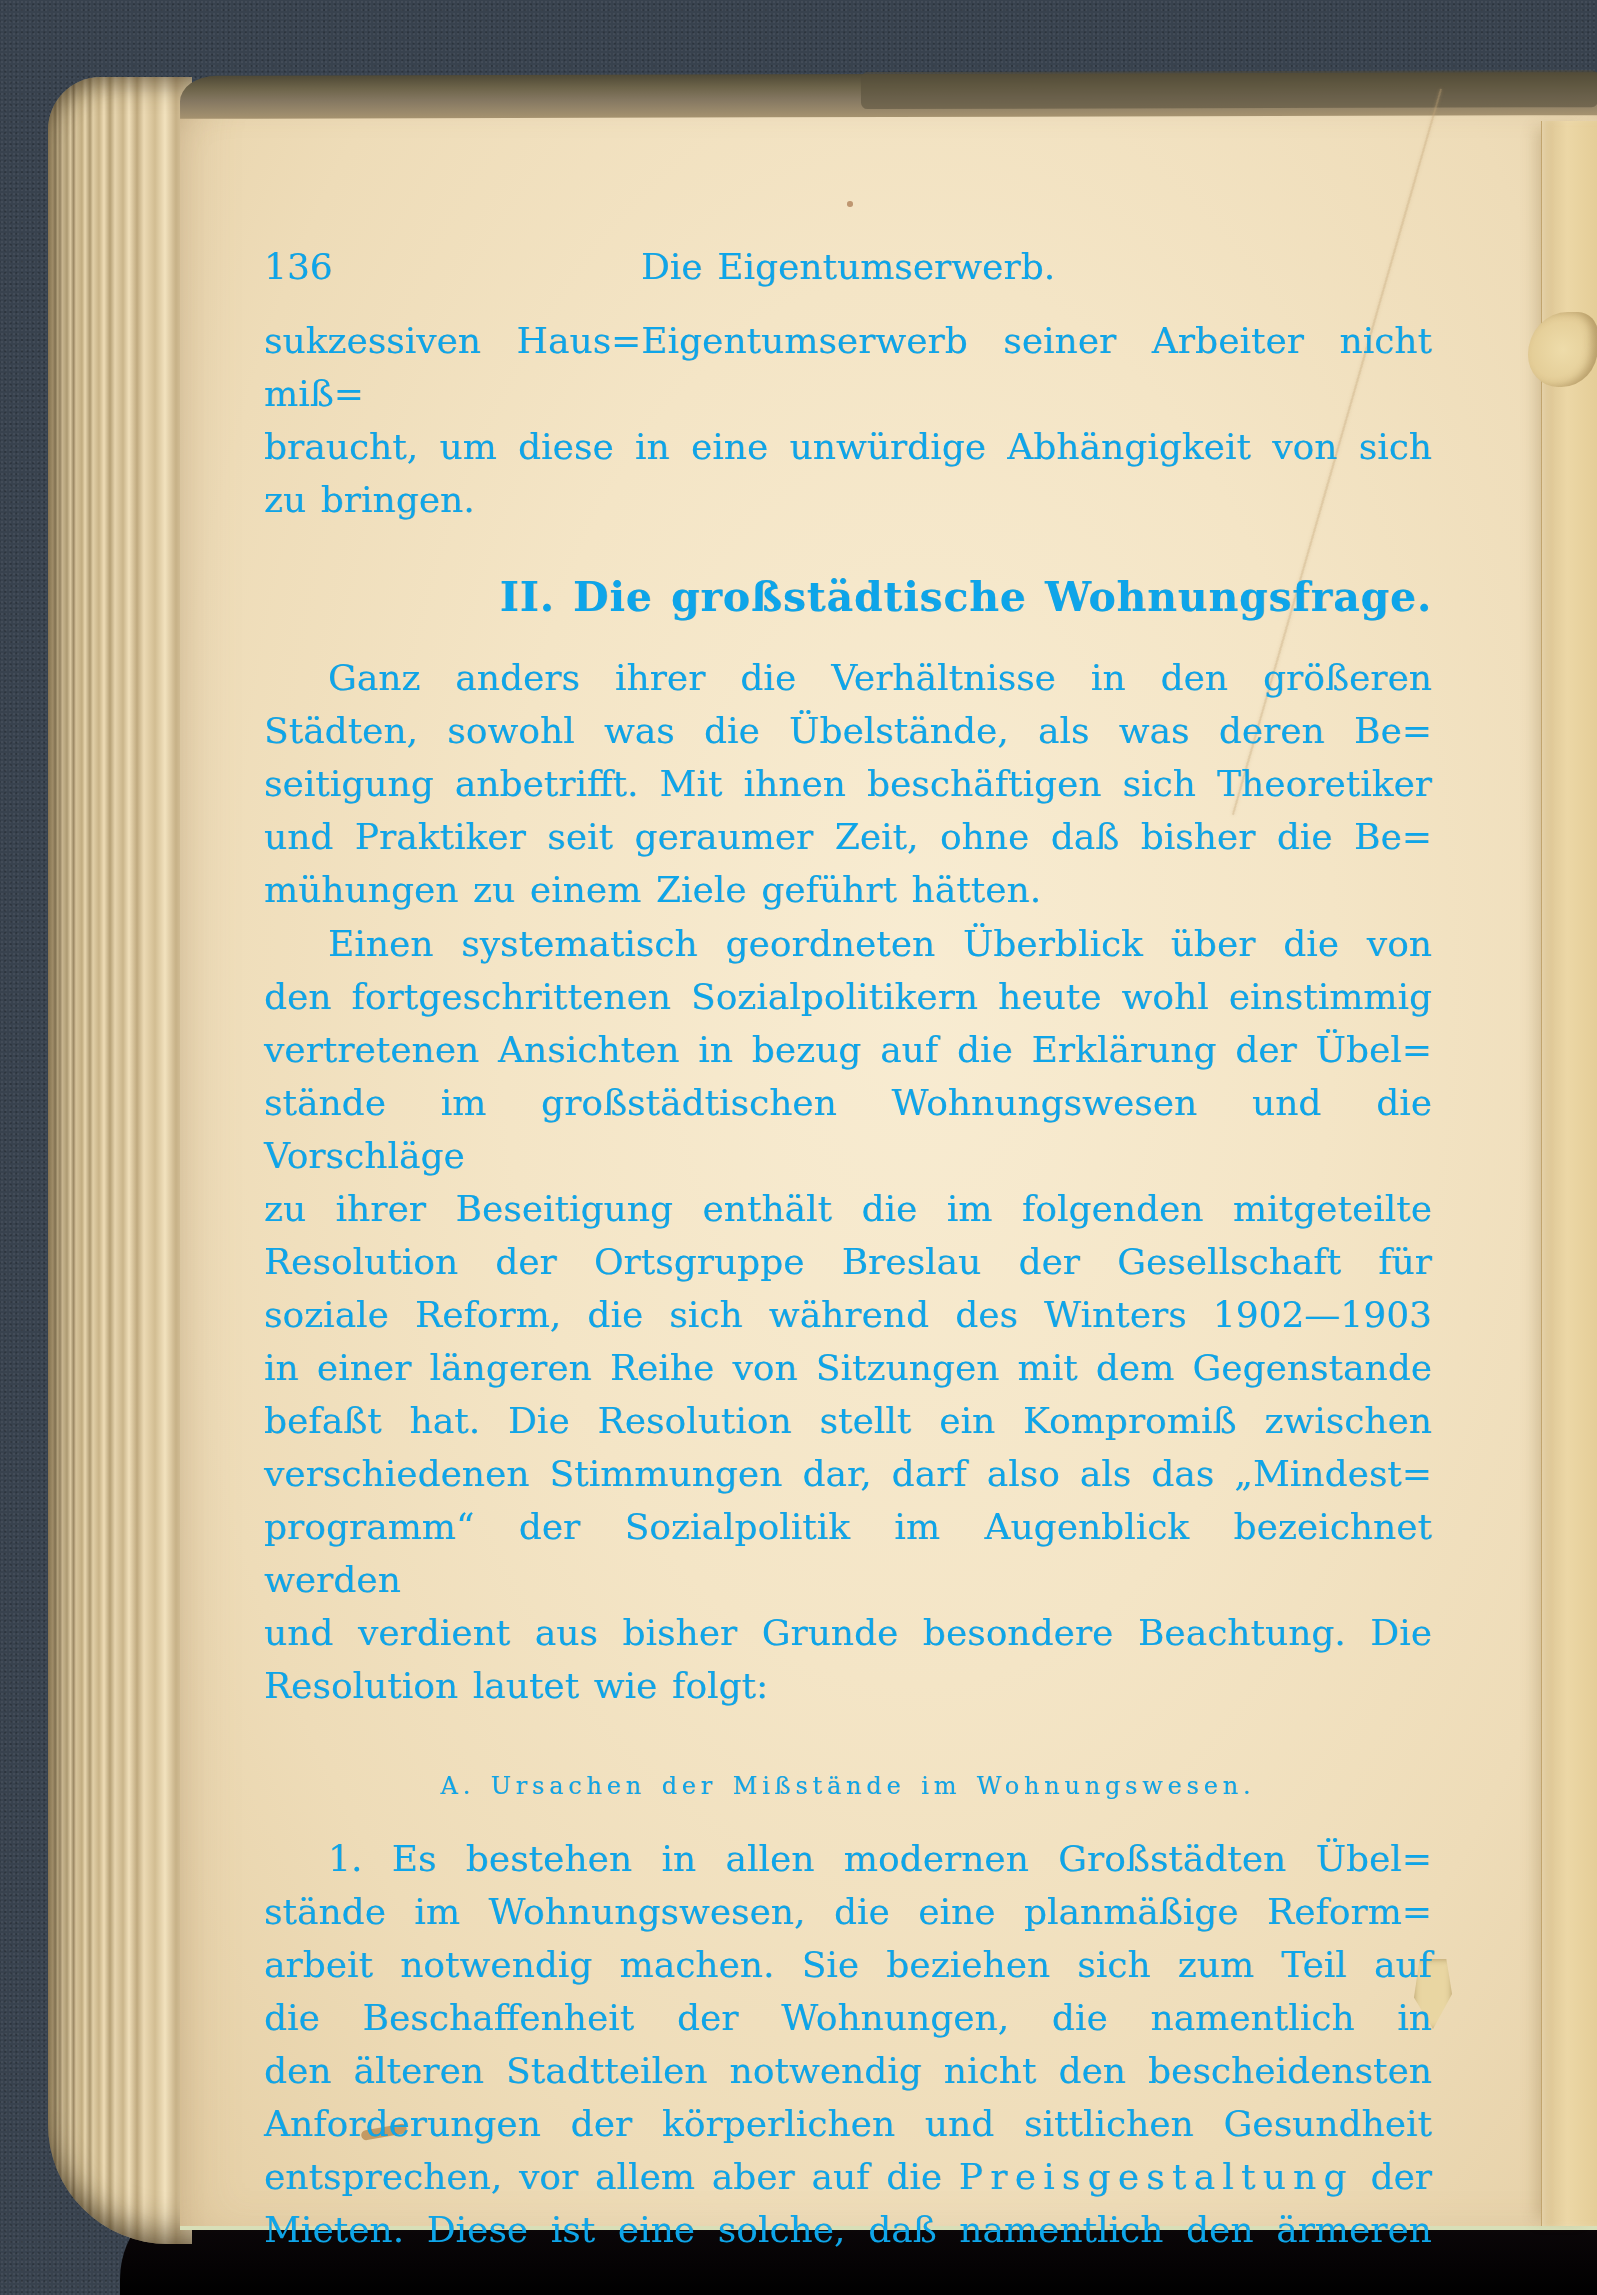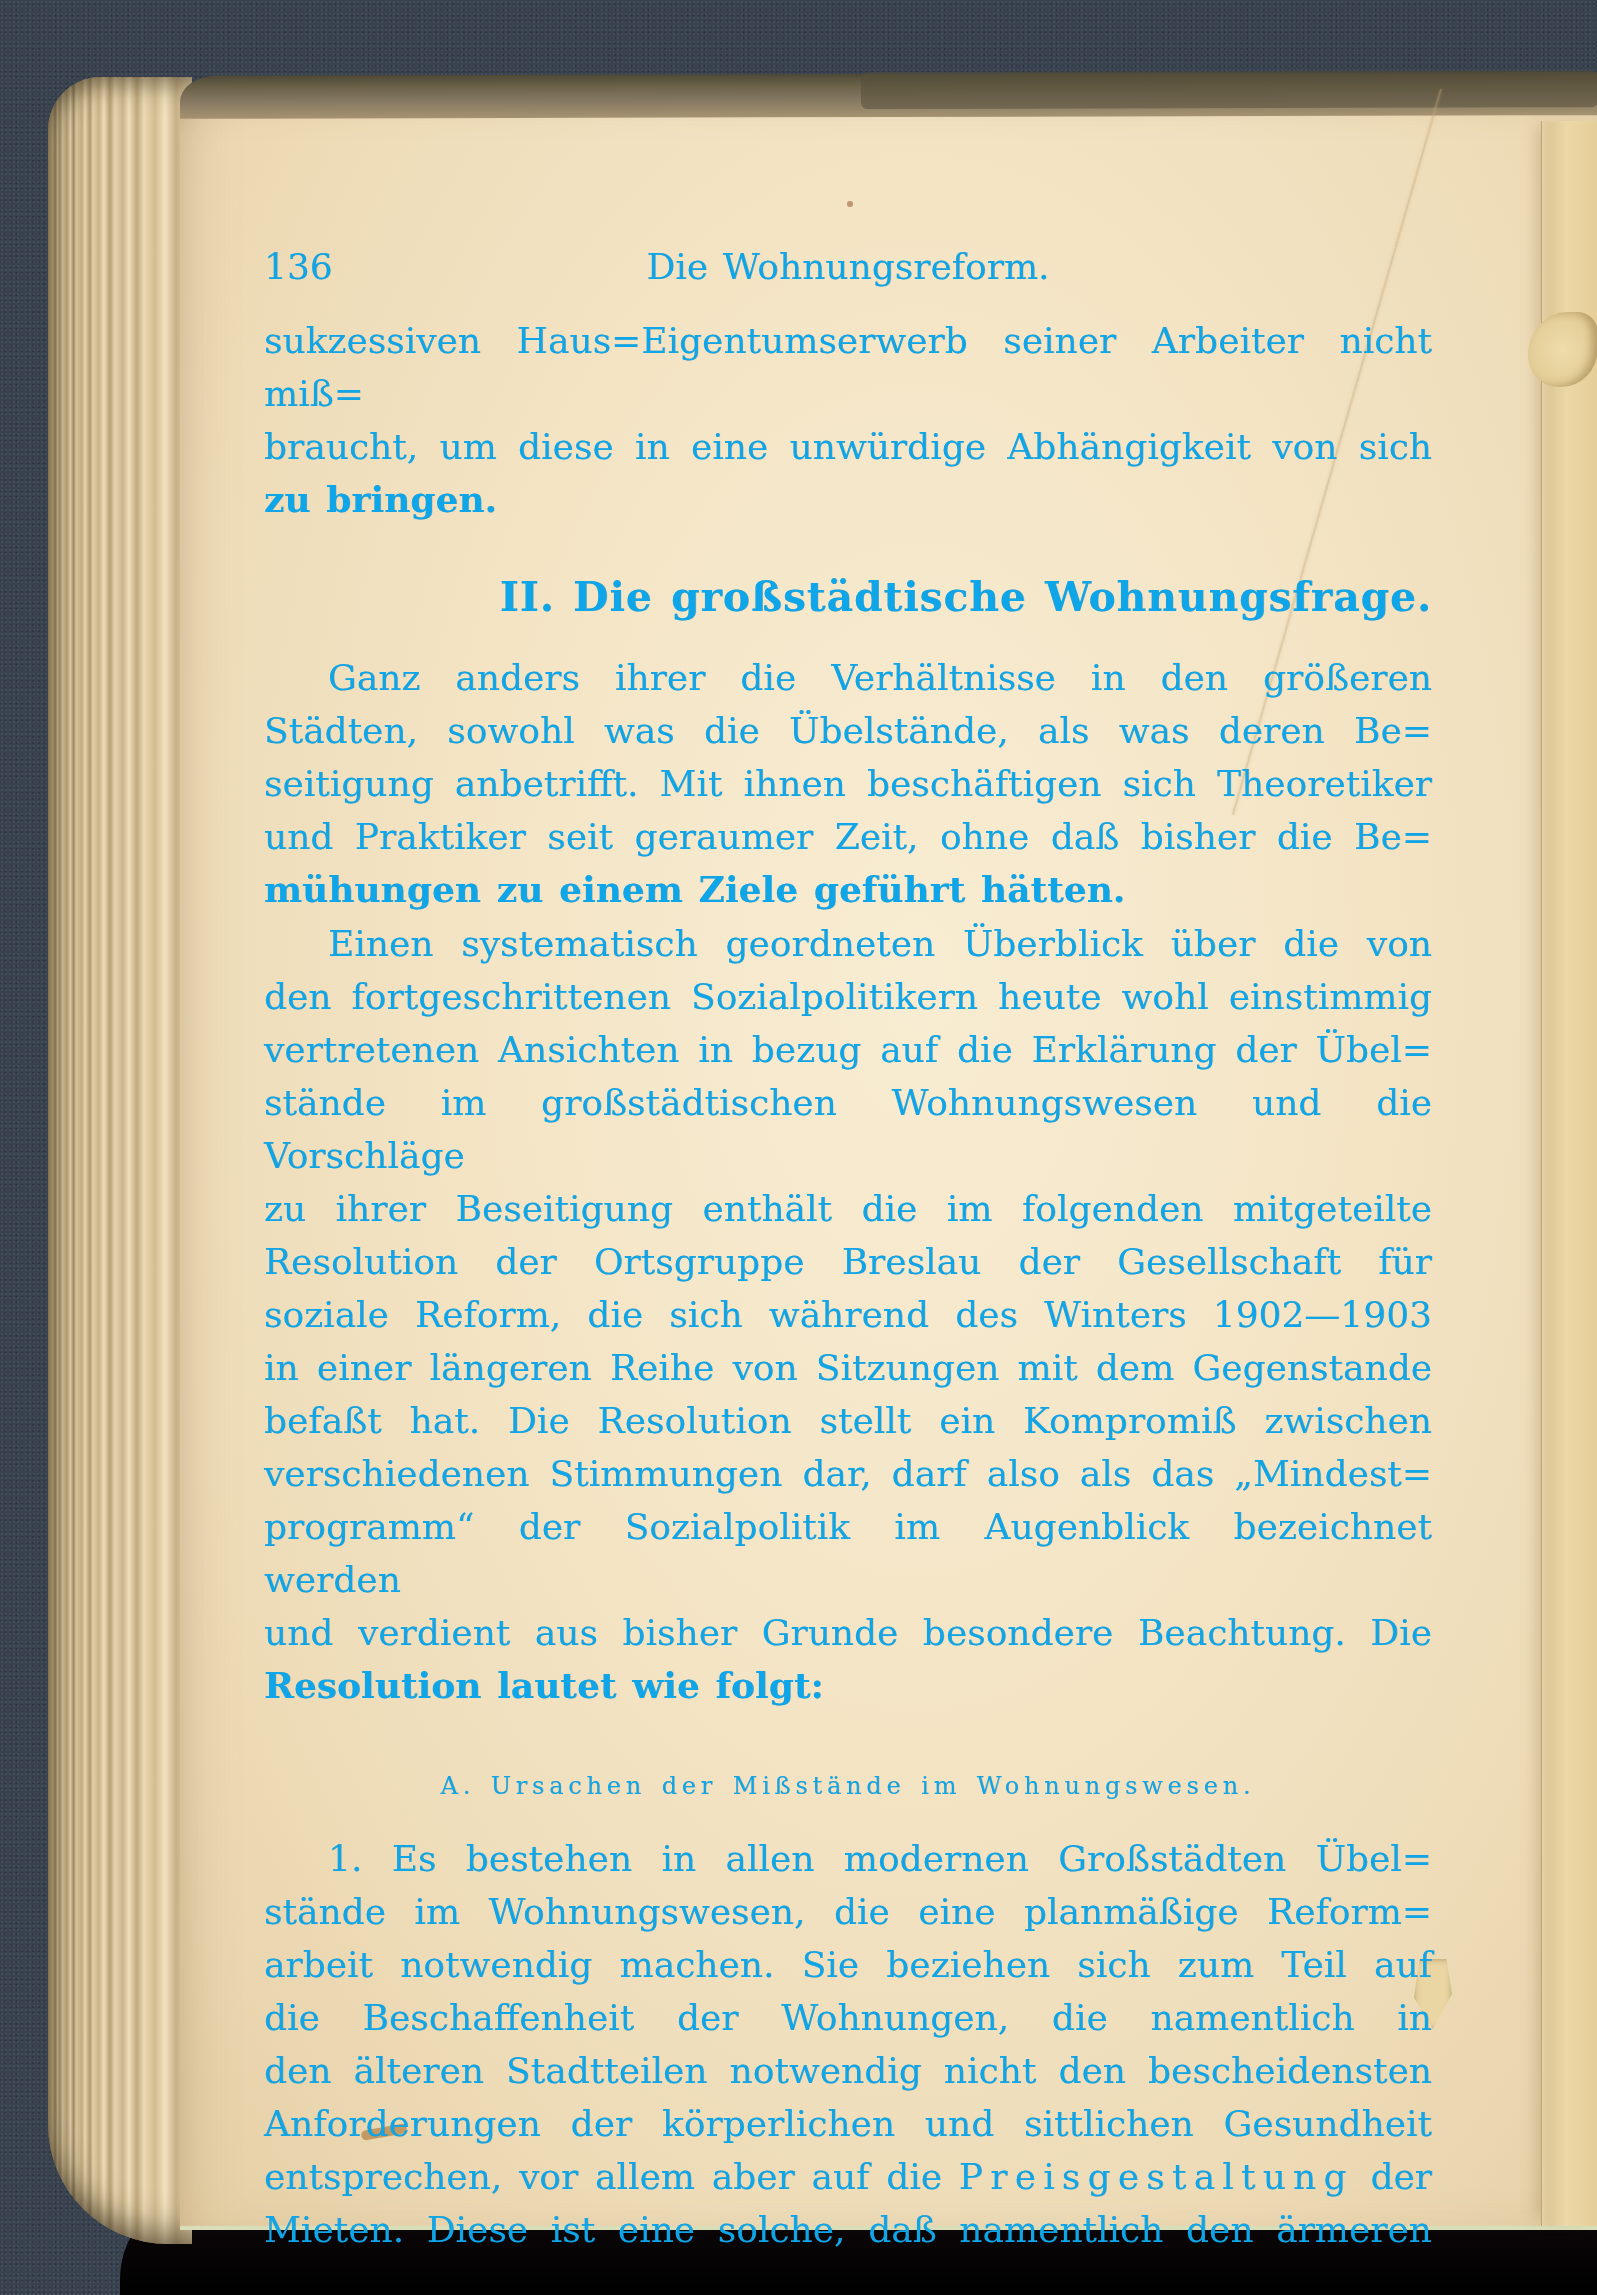"Die Wohnungsreform." span.running-header { text: Wohnungsreform -> Eigentumserwerb }
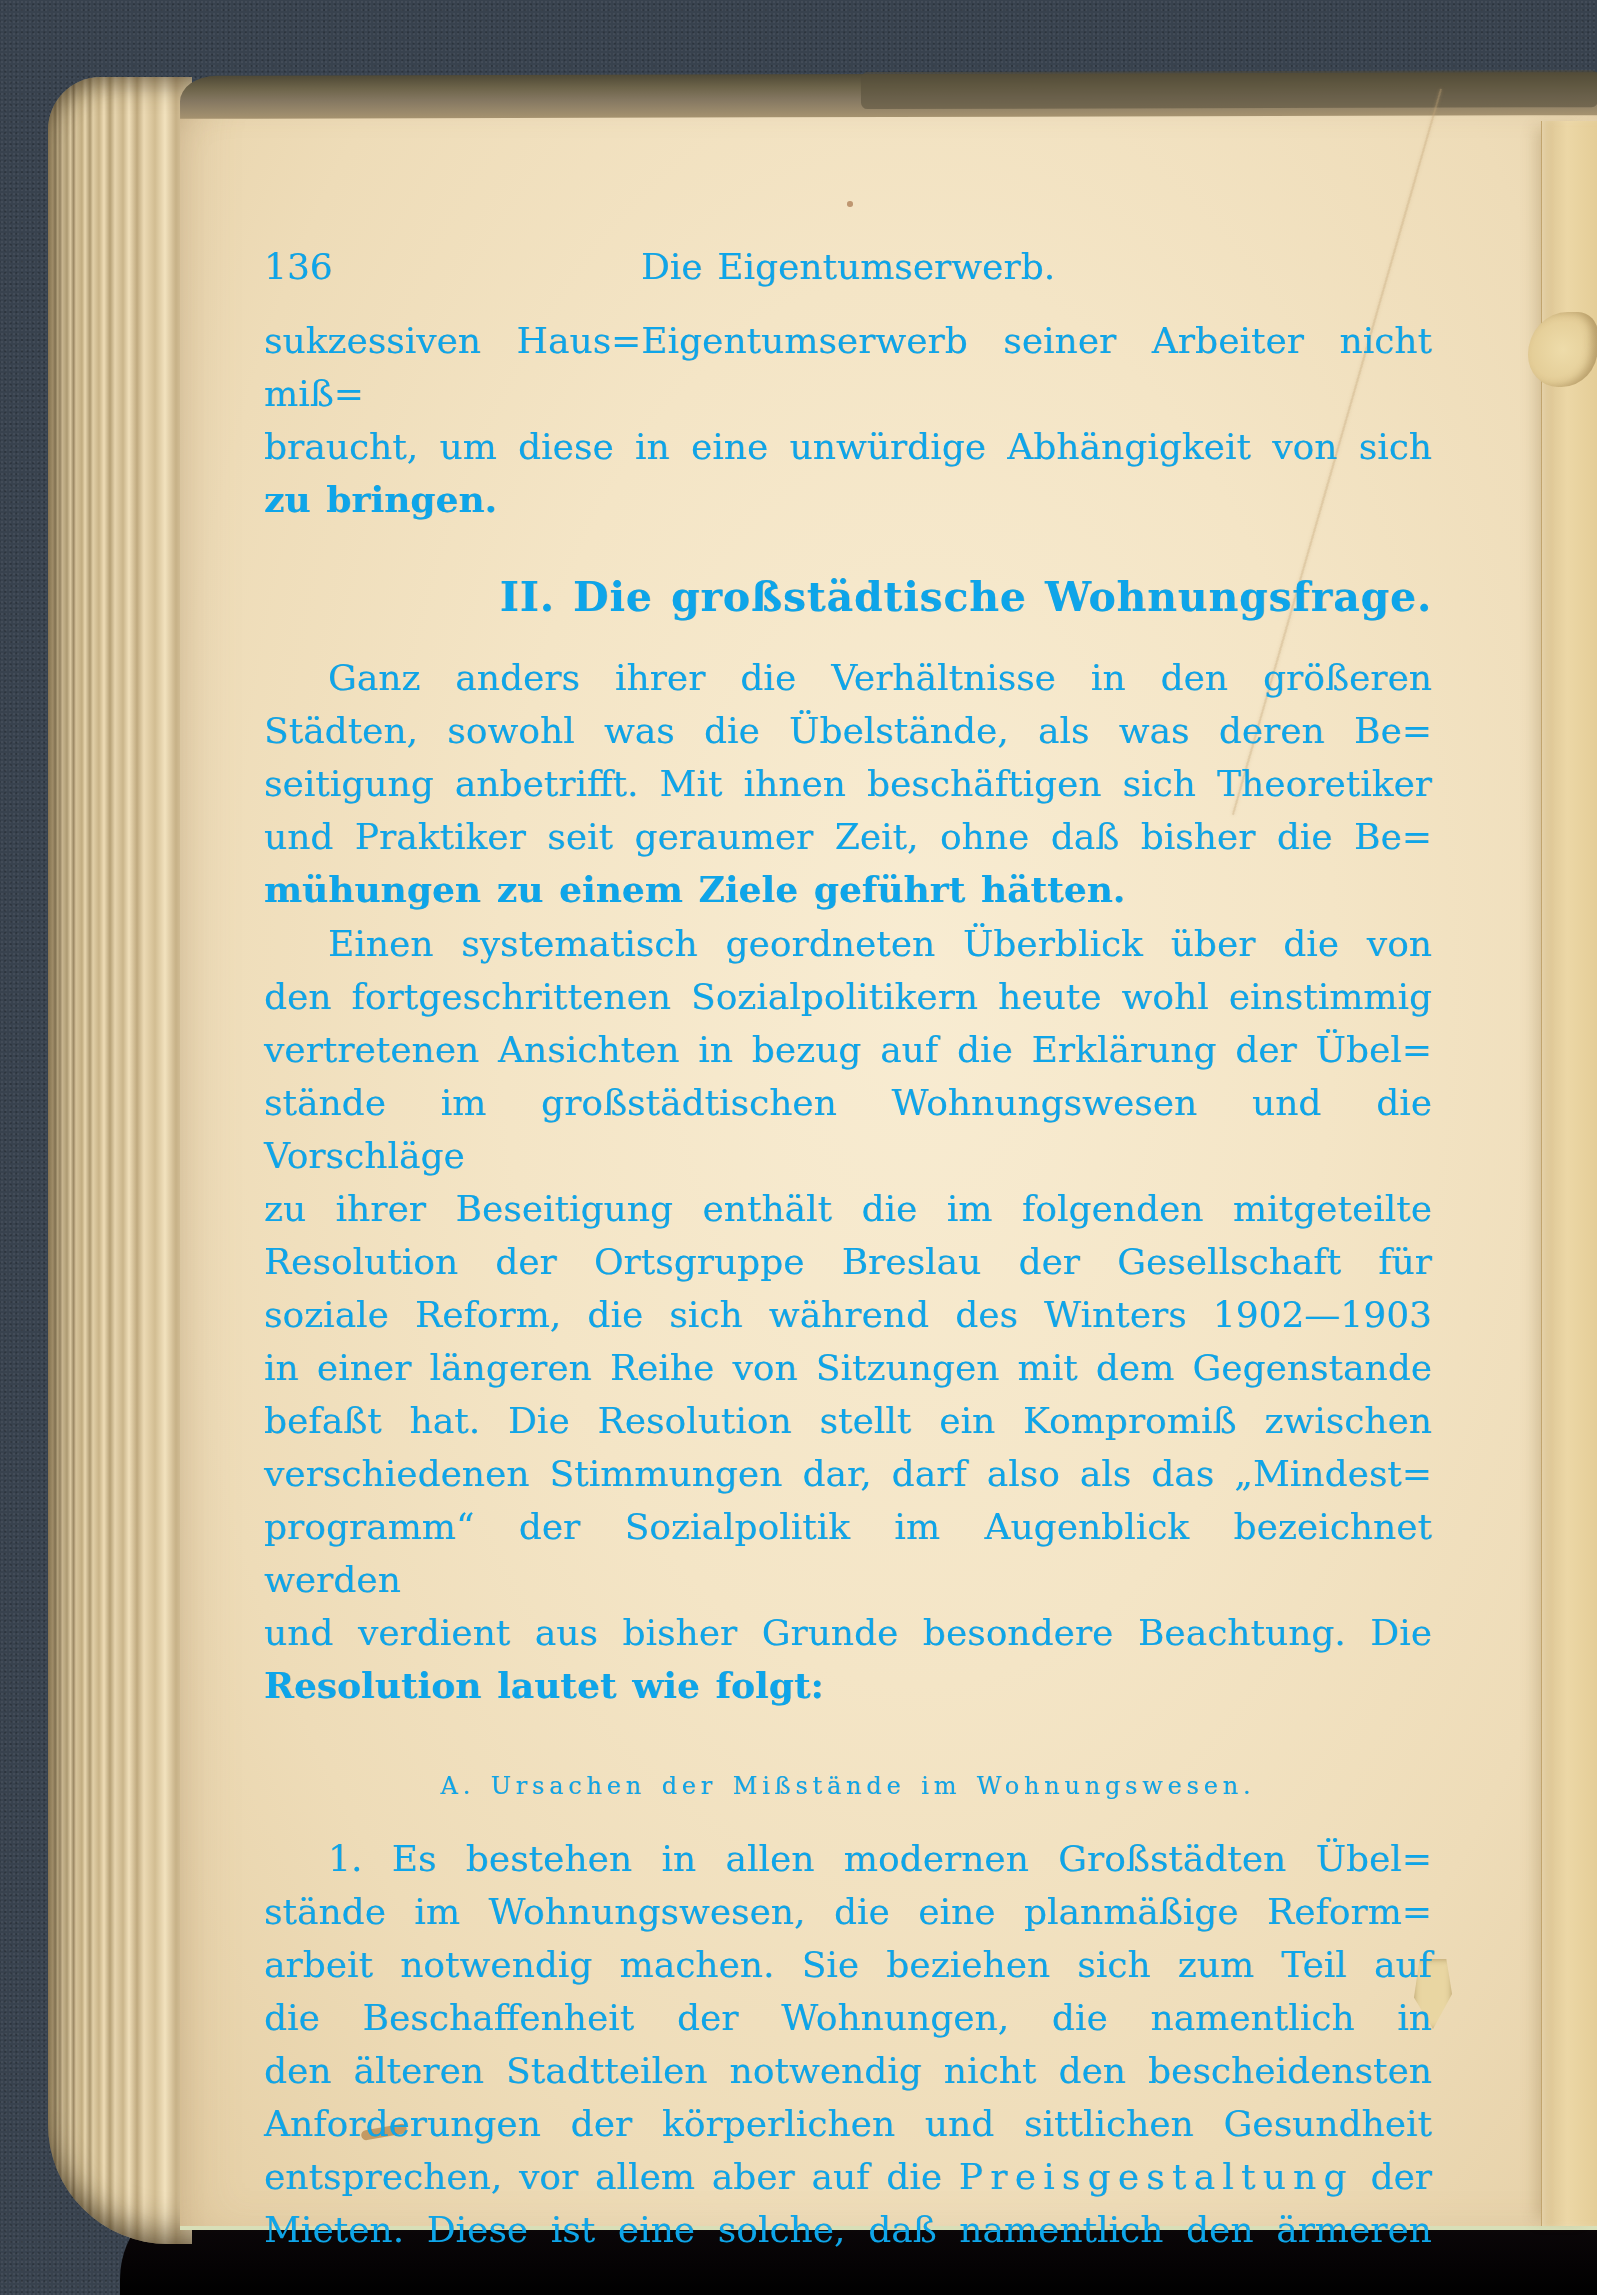"zu bringen." .tl.short { font-weight: bold -> none }
